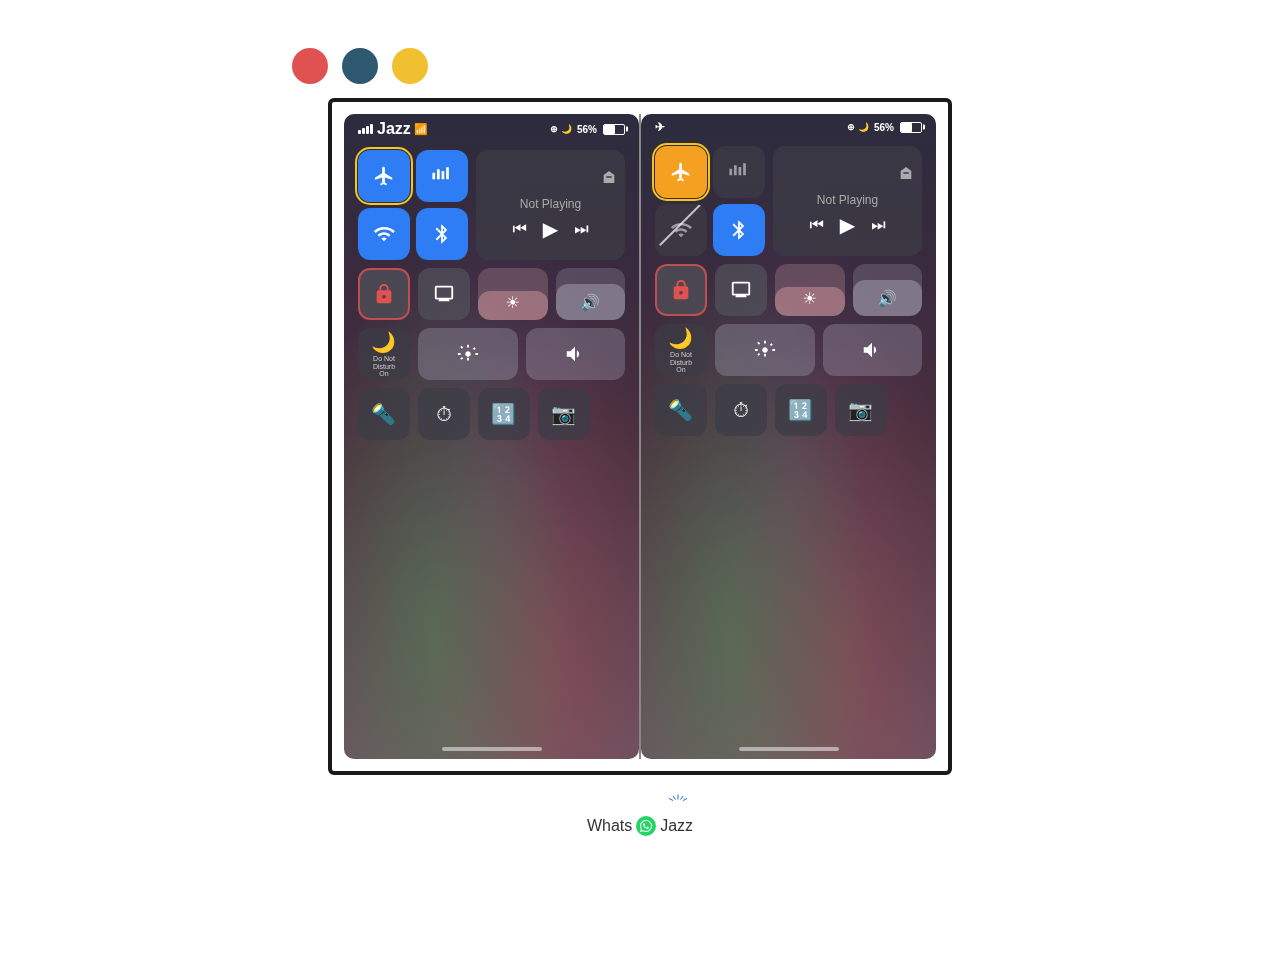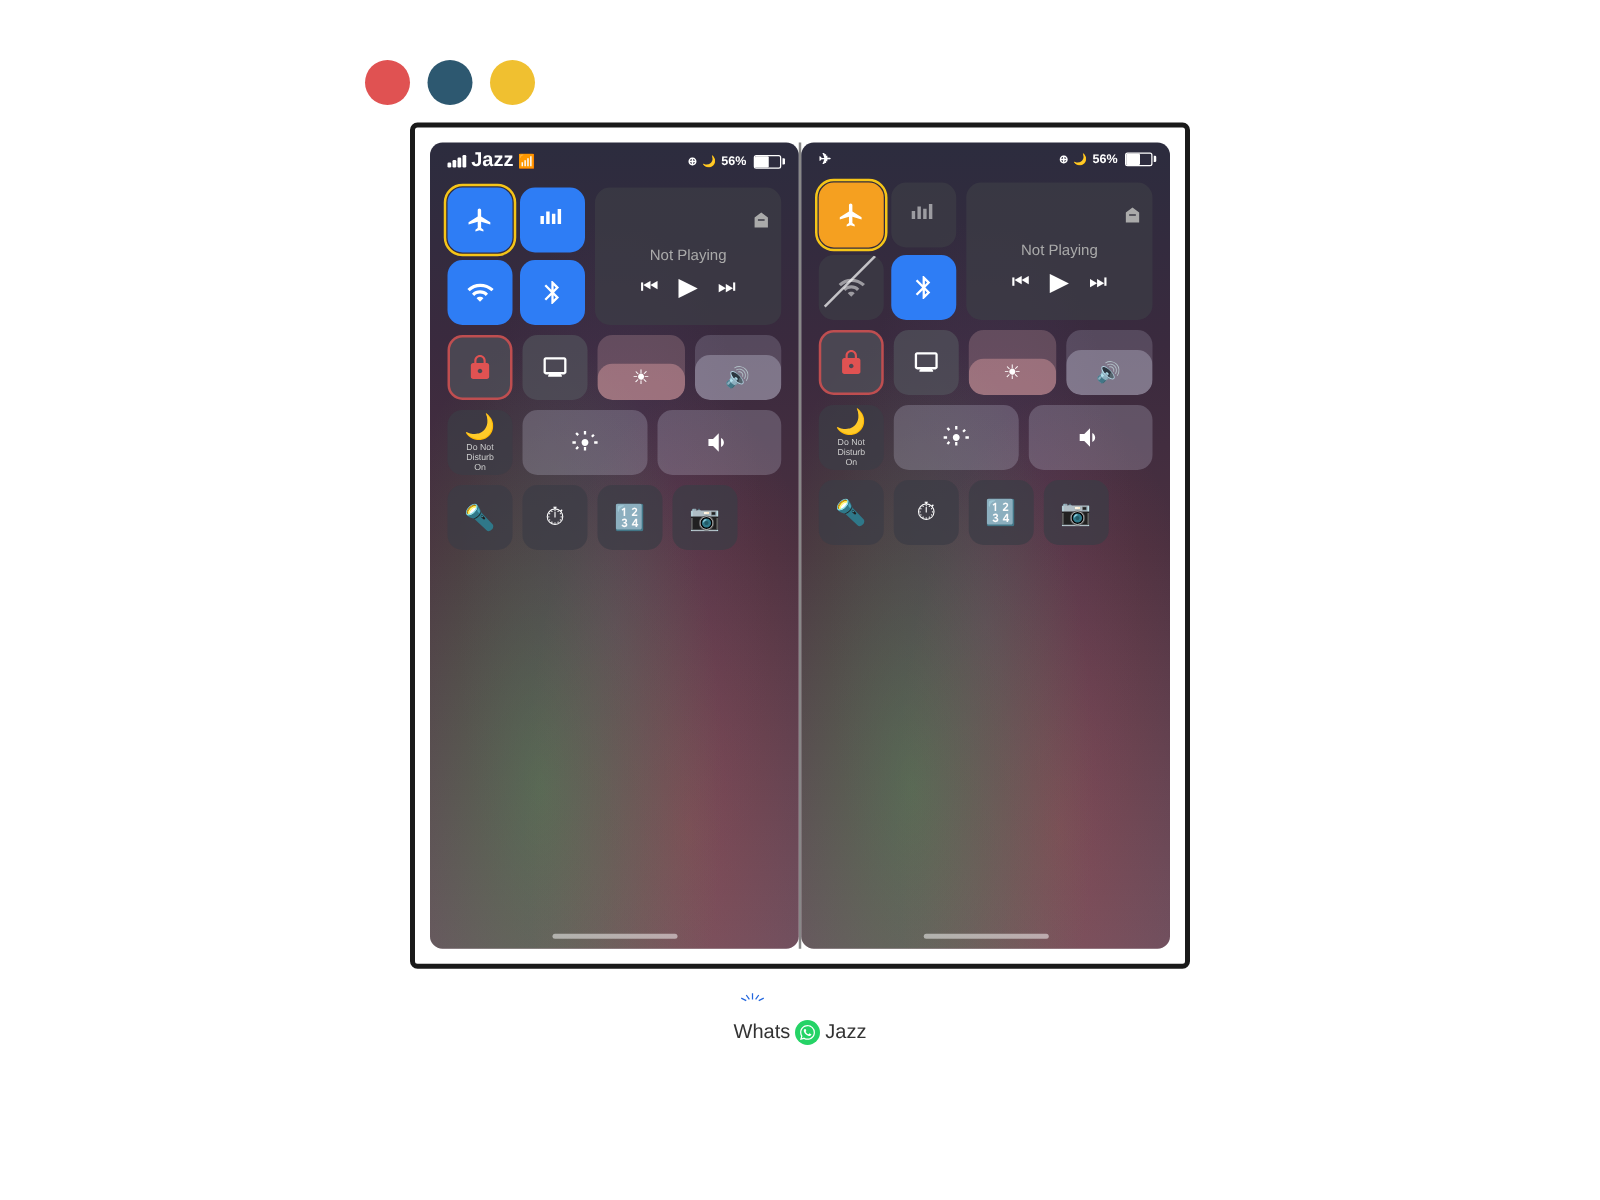"Whats" .watermark { align-items: flex-start -> flex-end }
